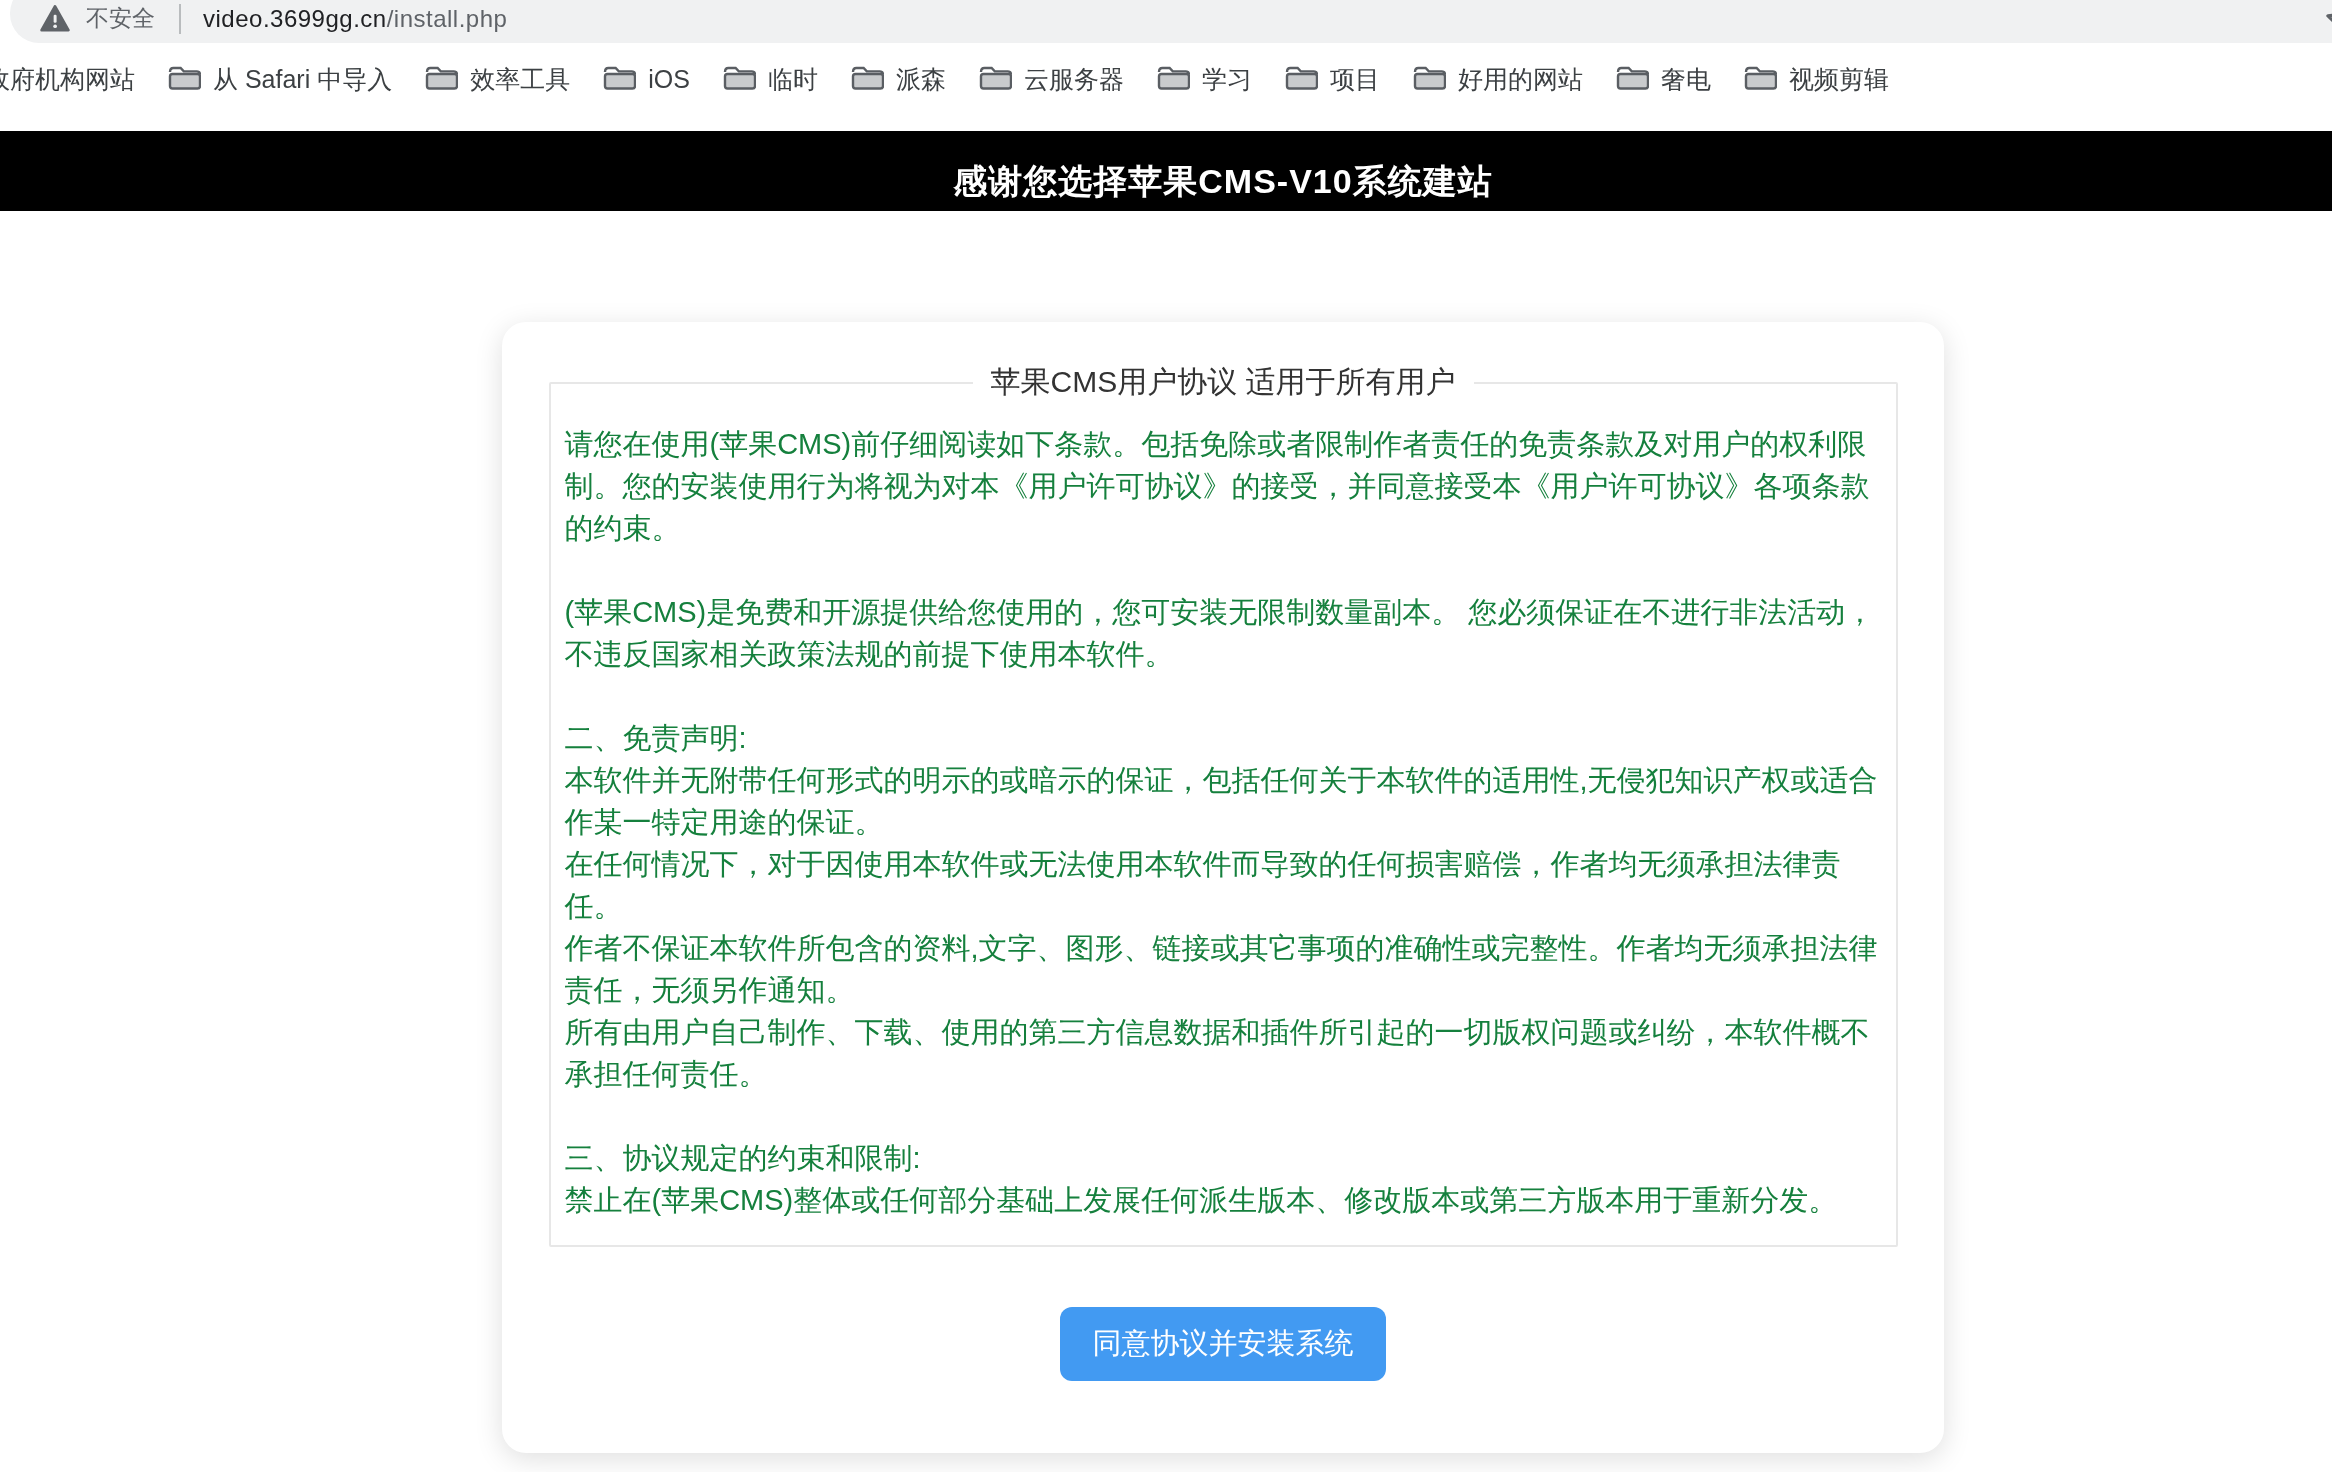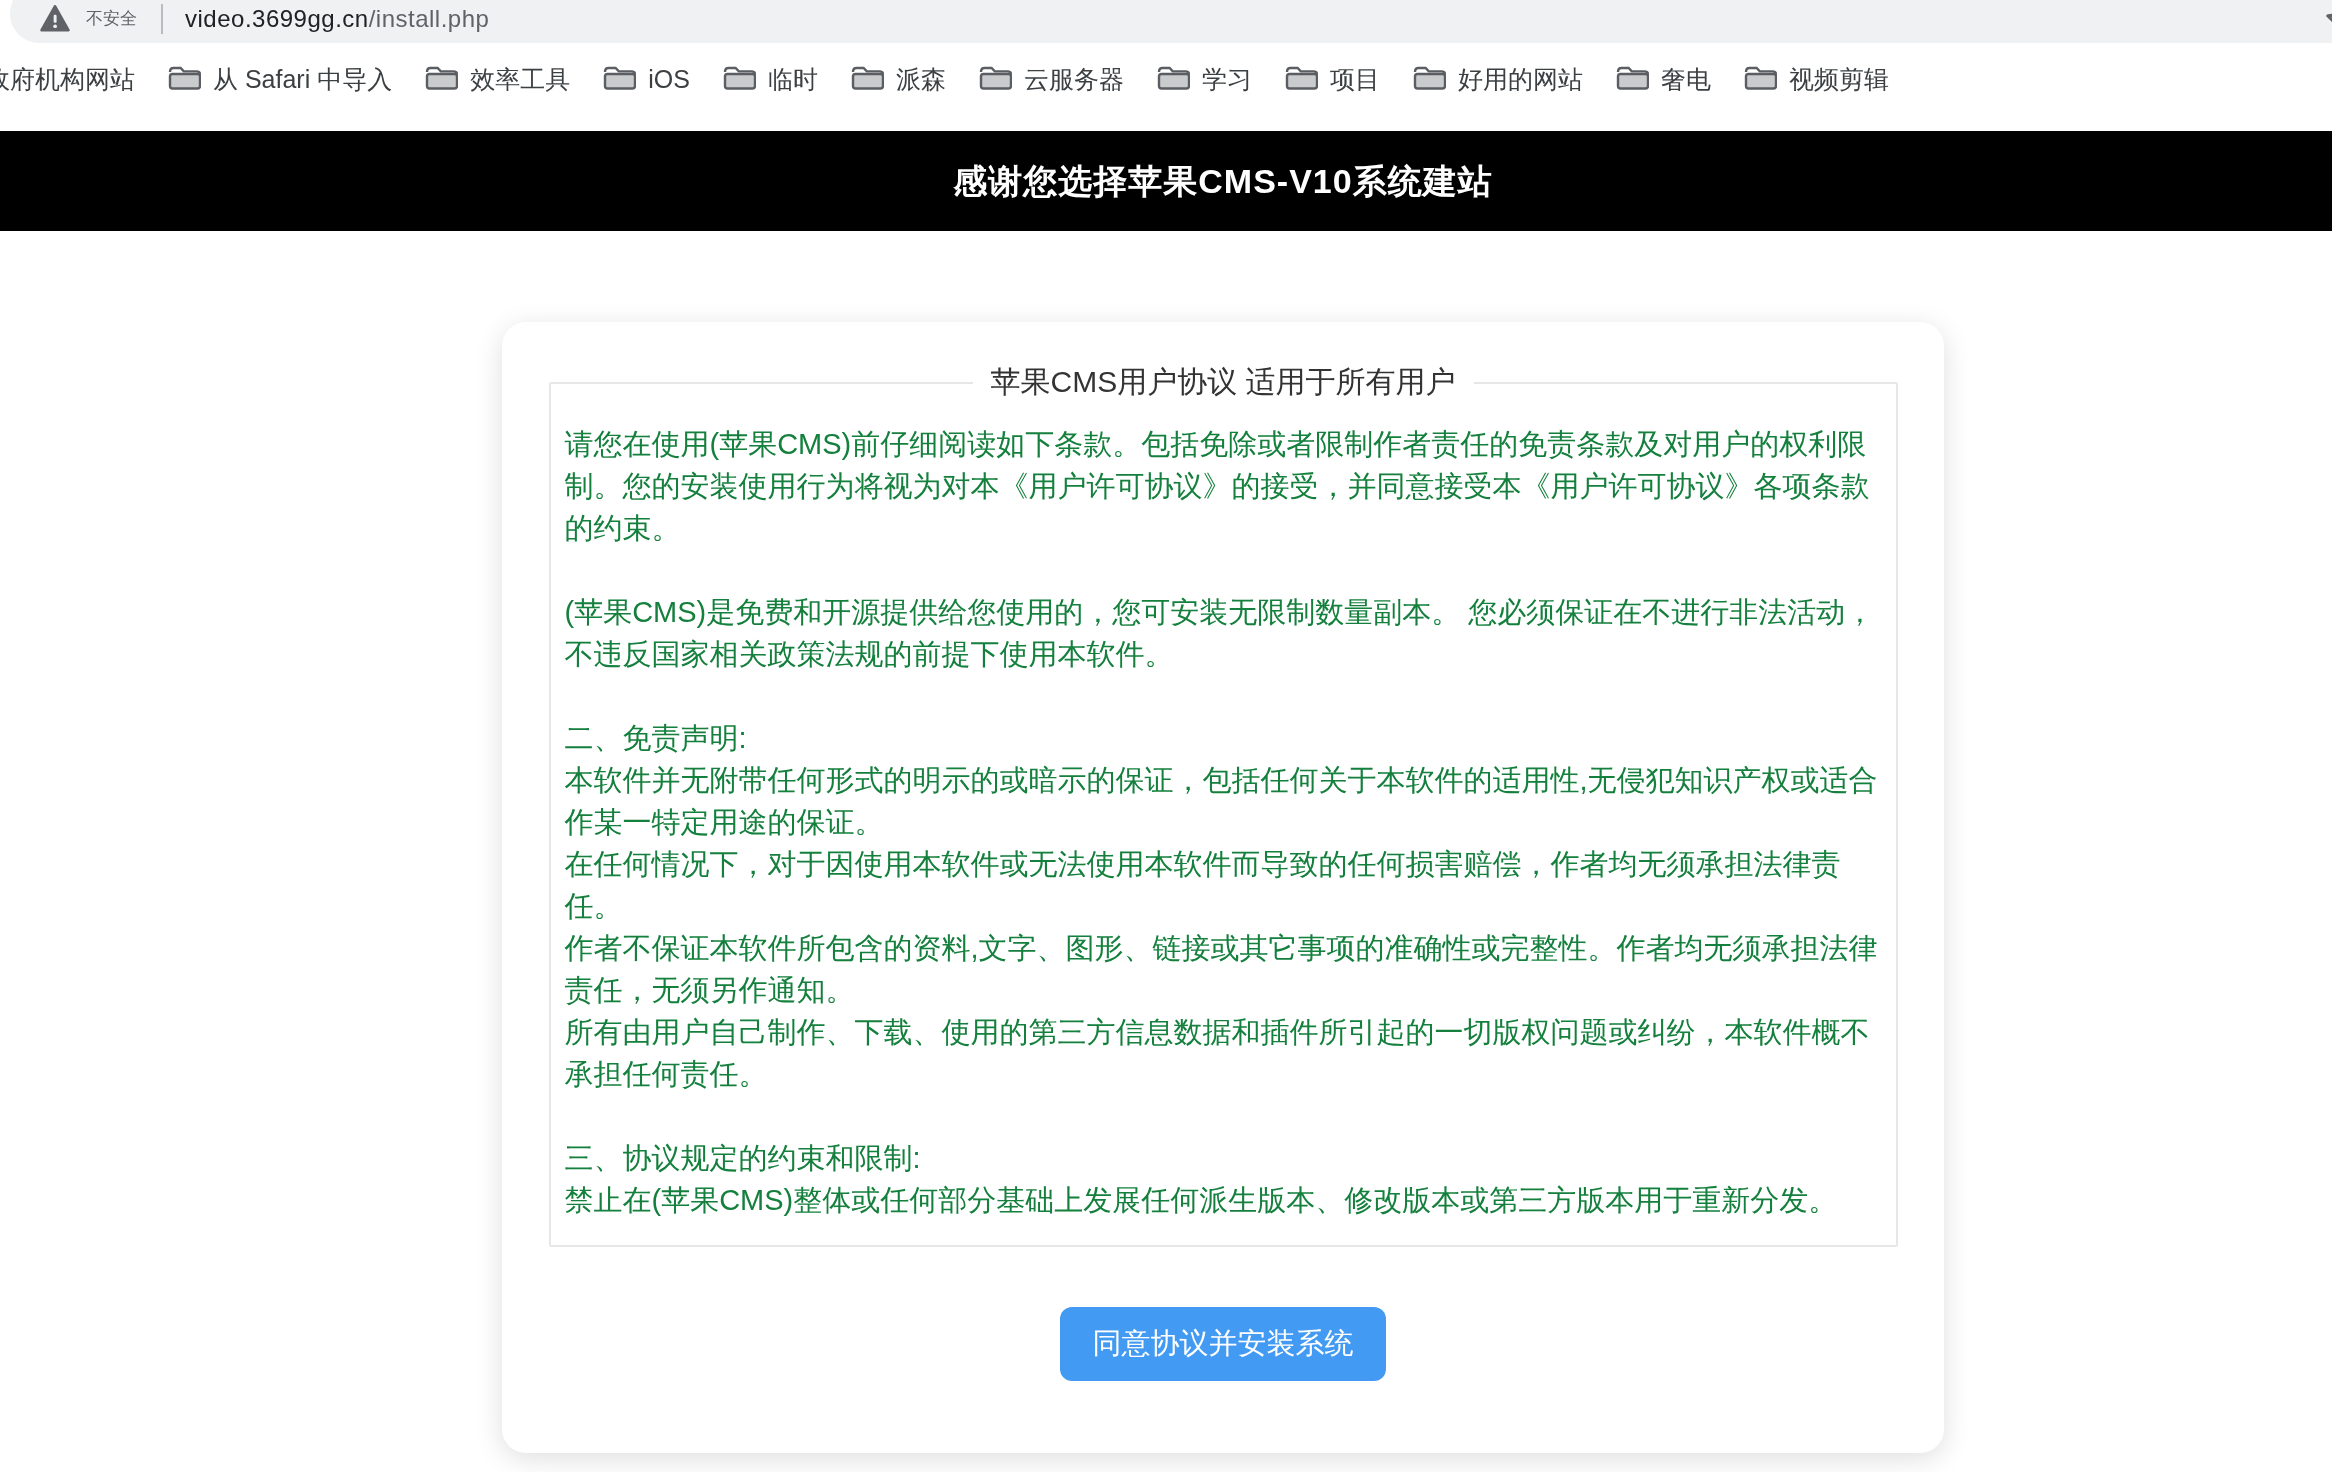"不安全" .sec-label { font-size: 17px -> 23px }
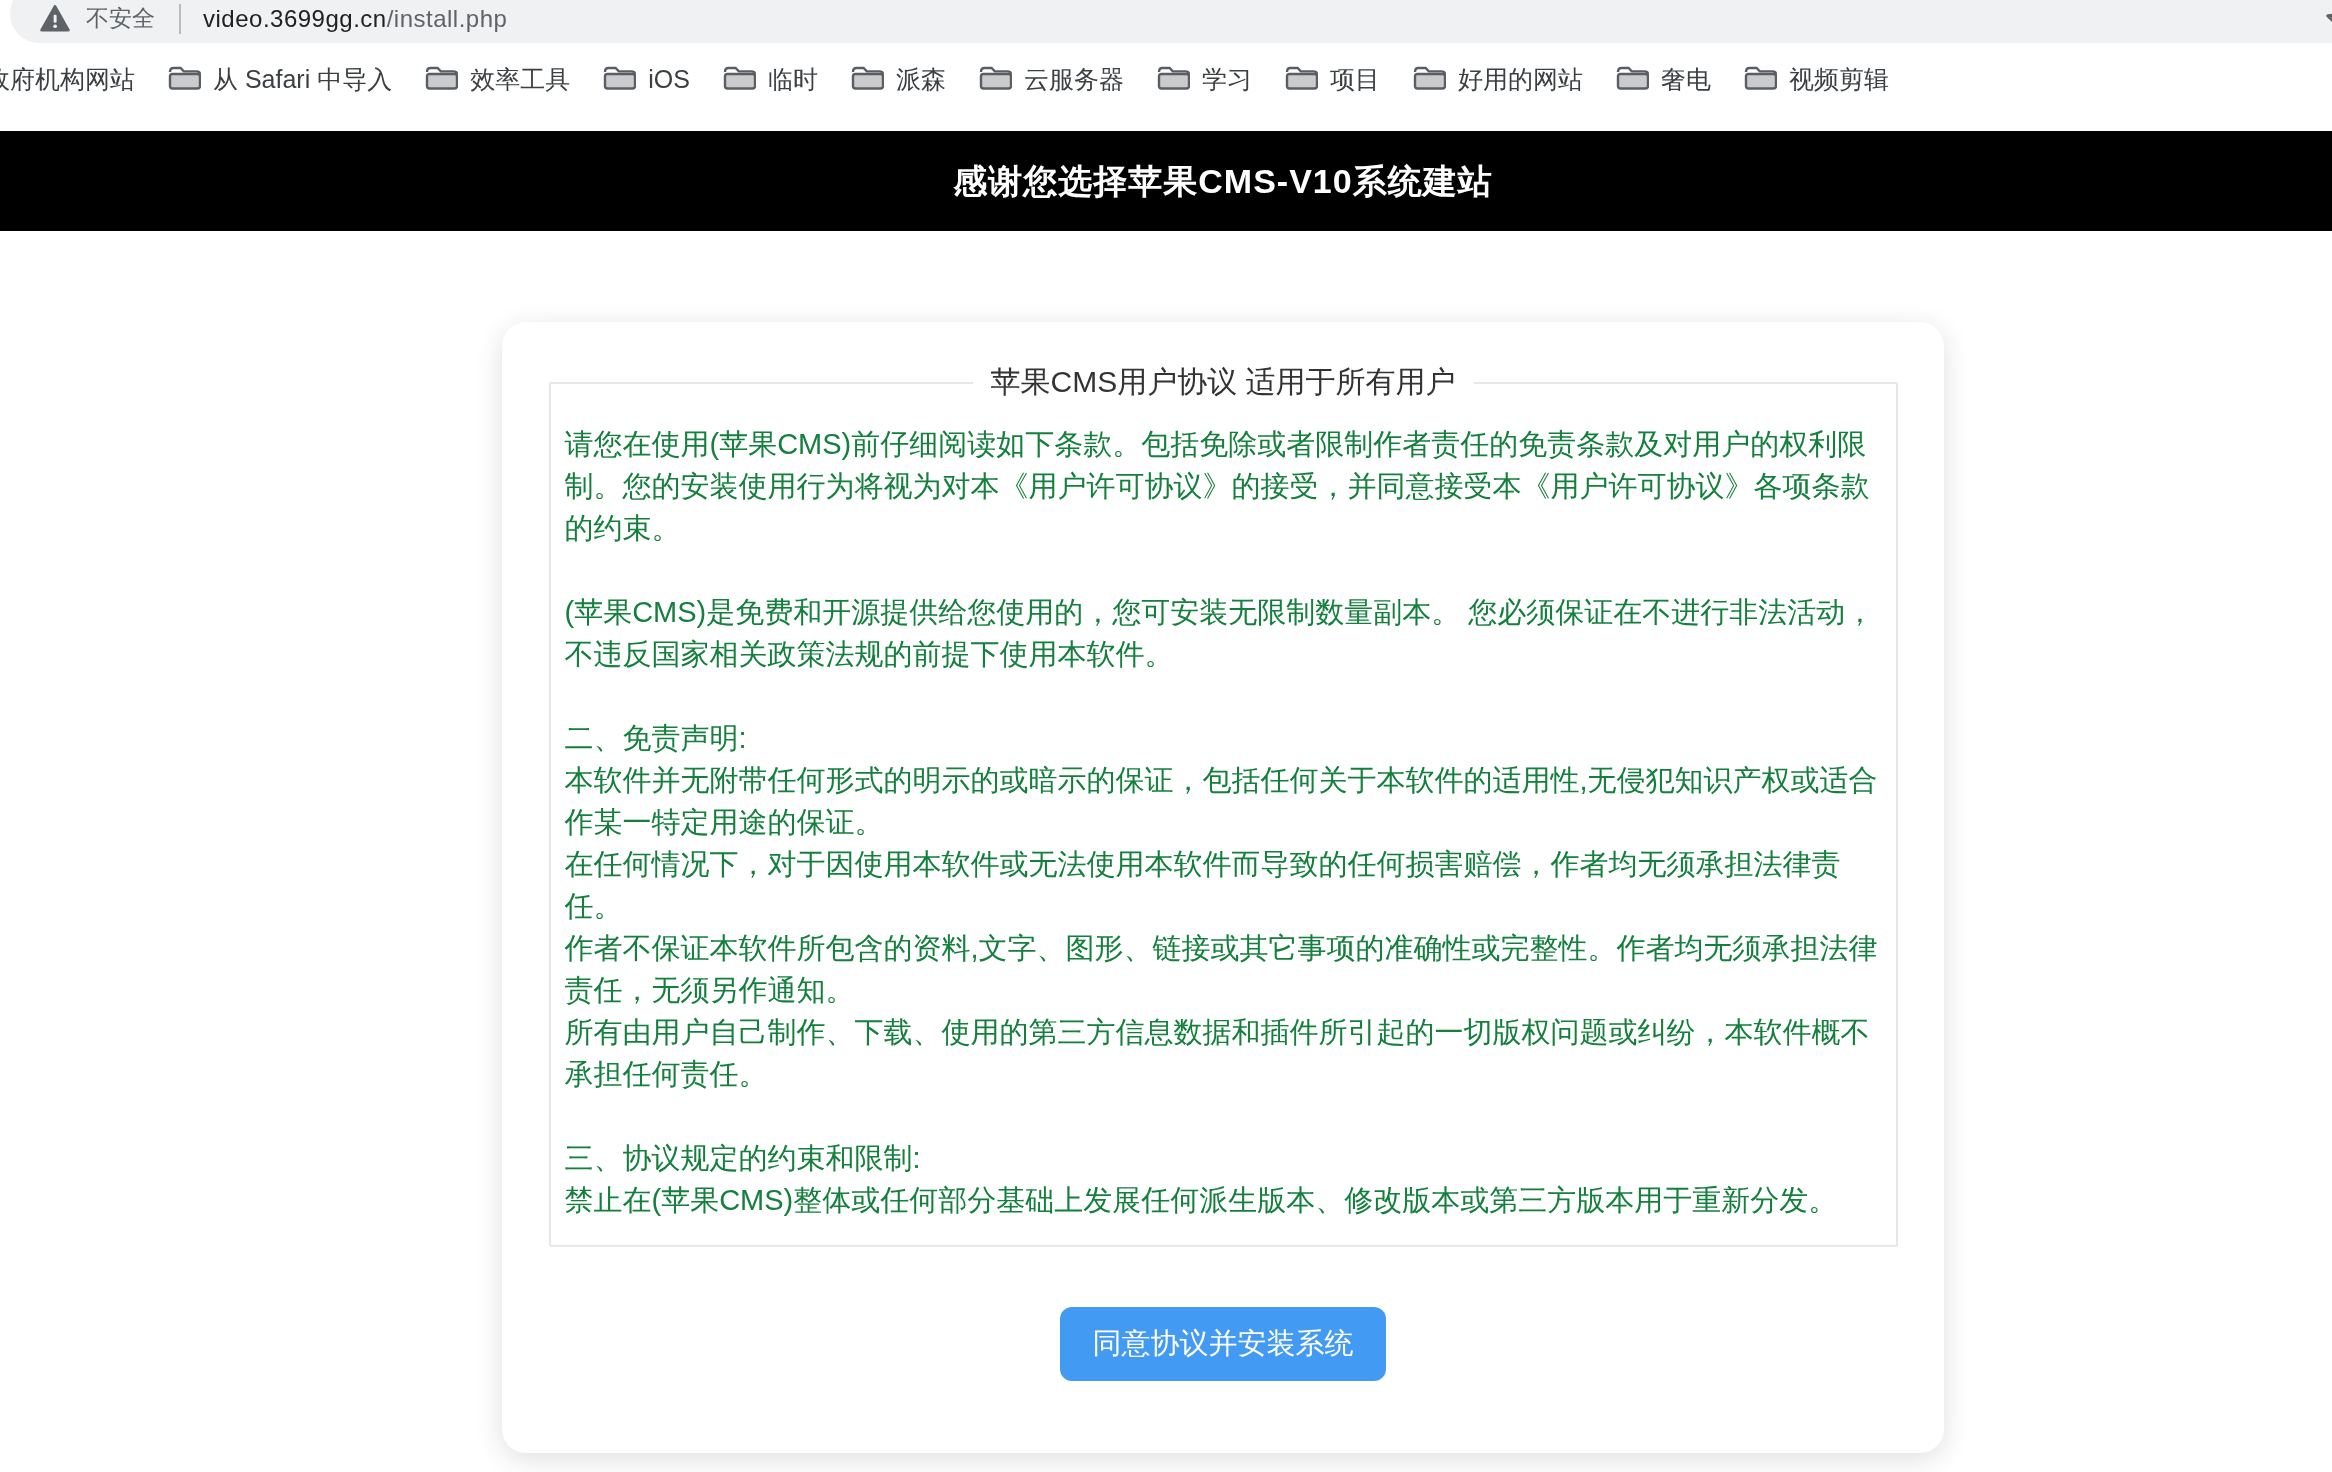"感谢您选择苹果CMS-V10系统建站" .banner { height: 100px -> 80px }
